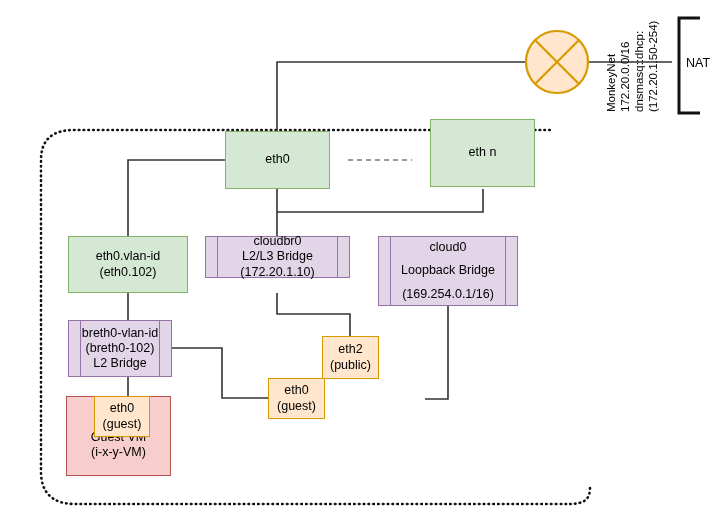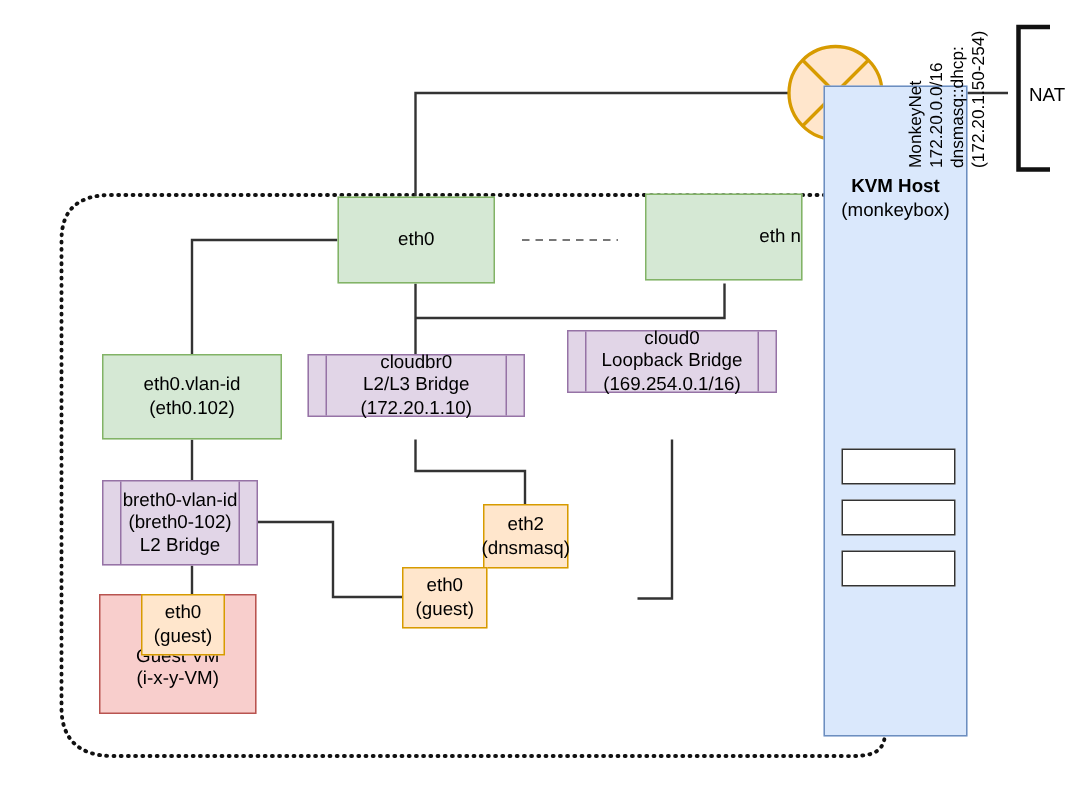"KVM Host" div.node { html: <div> <div> <b>KVM Host</b><br> <span>(monkeybox)</span> </div> <div></div> <div></div> <div></div> </div> -> none }
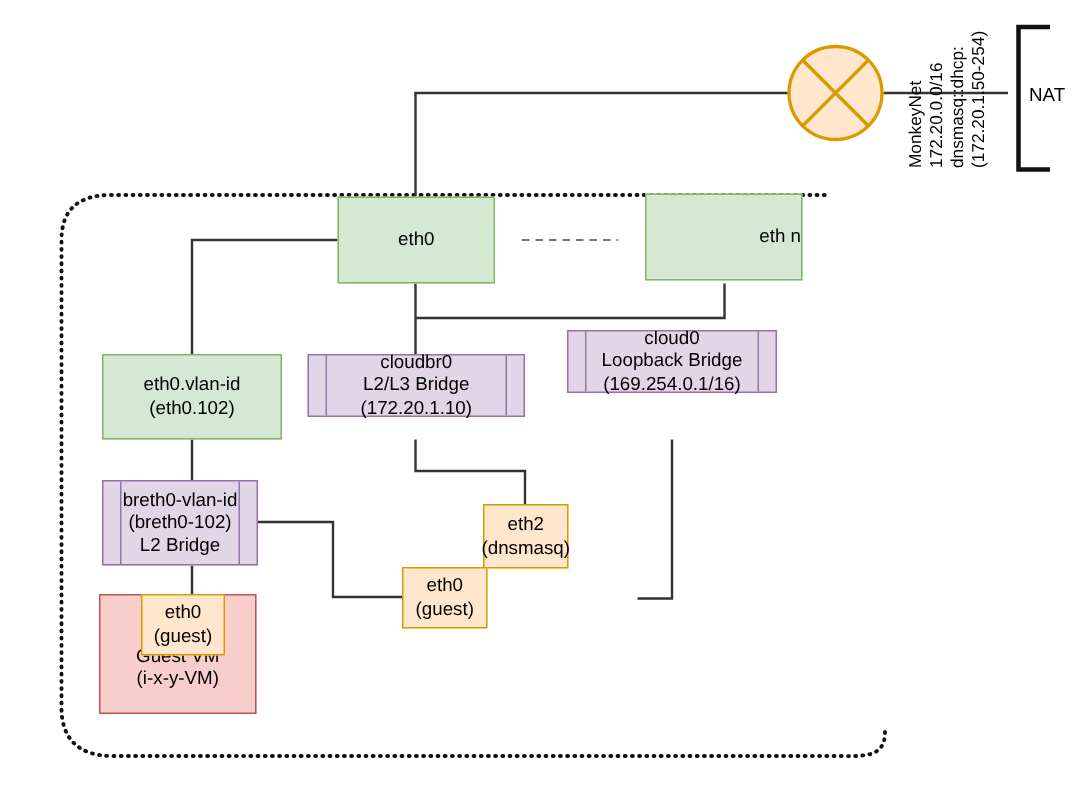"eth n" div.node { align-items: flex-end -> none; height: 58px -> 68px; top: 129px -> 119px }
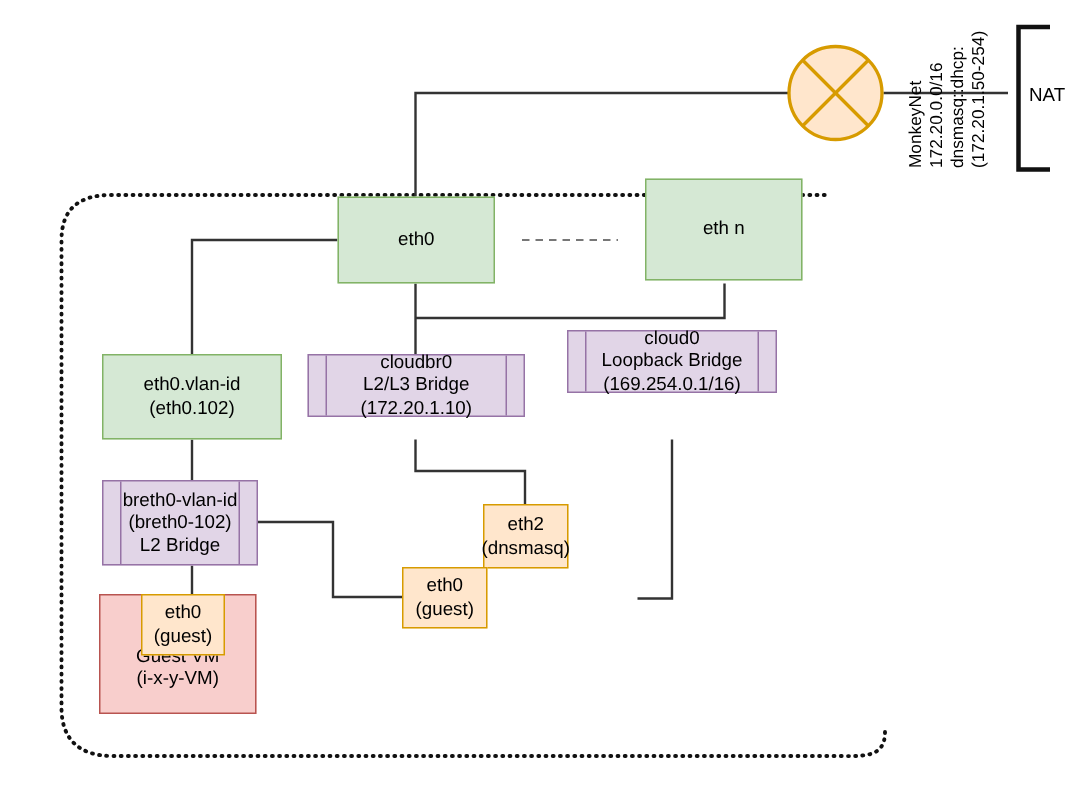"cloud0" div.node { gap: none -> 8px; height: 42px -> 70px; top: 220px -> 236px }
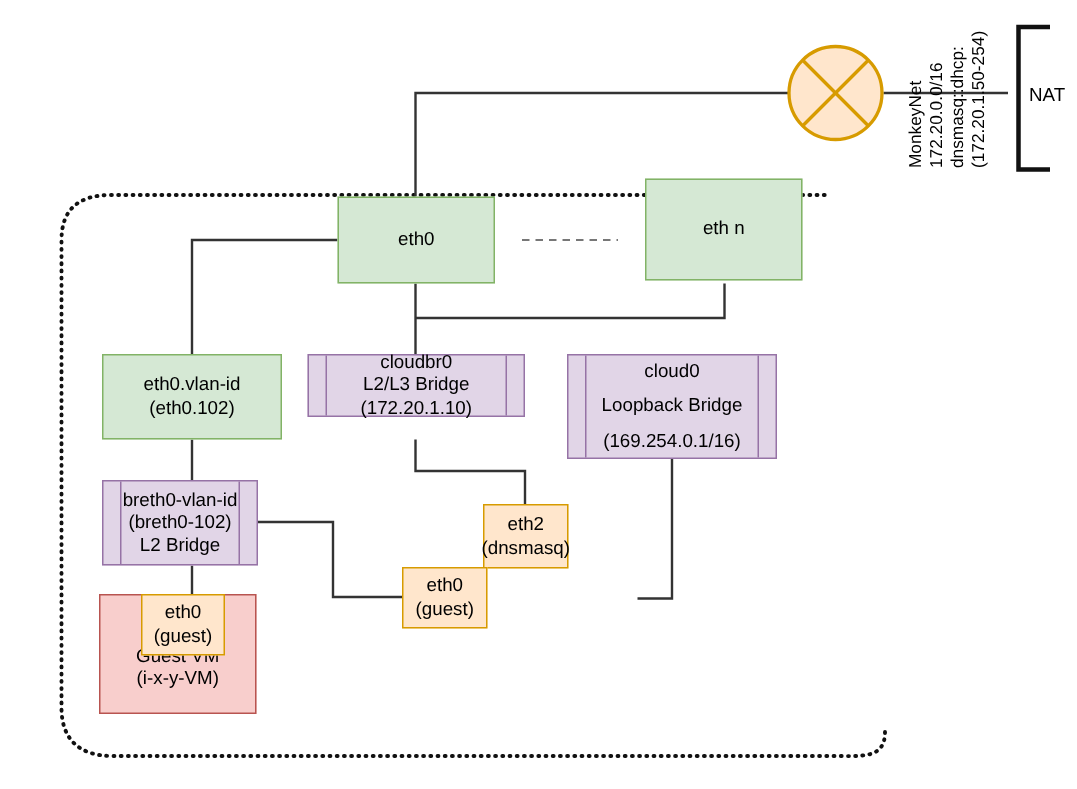"(dnsmasq)" span { text: dnsmasq -> public }
